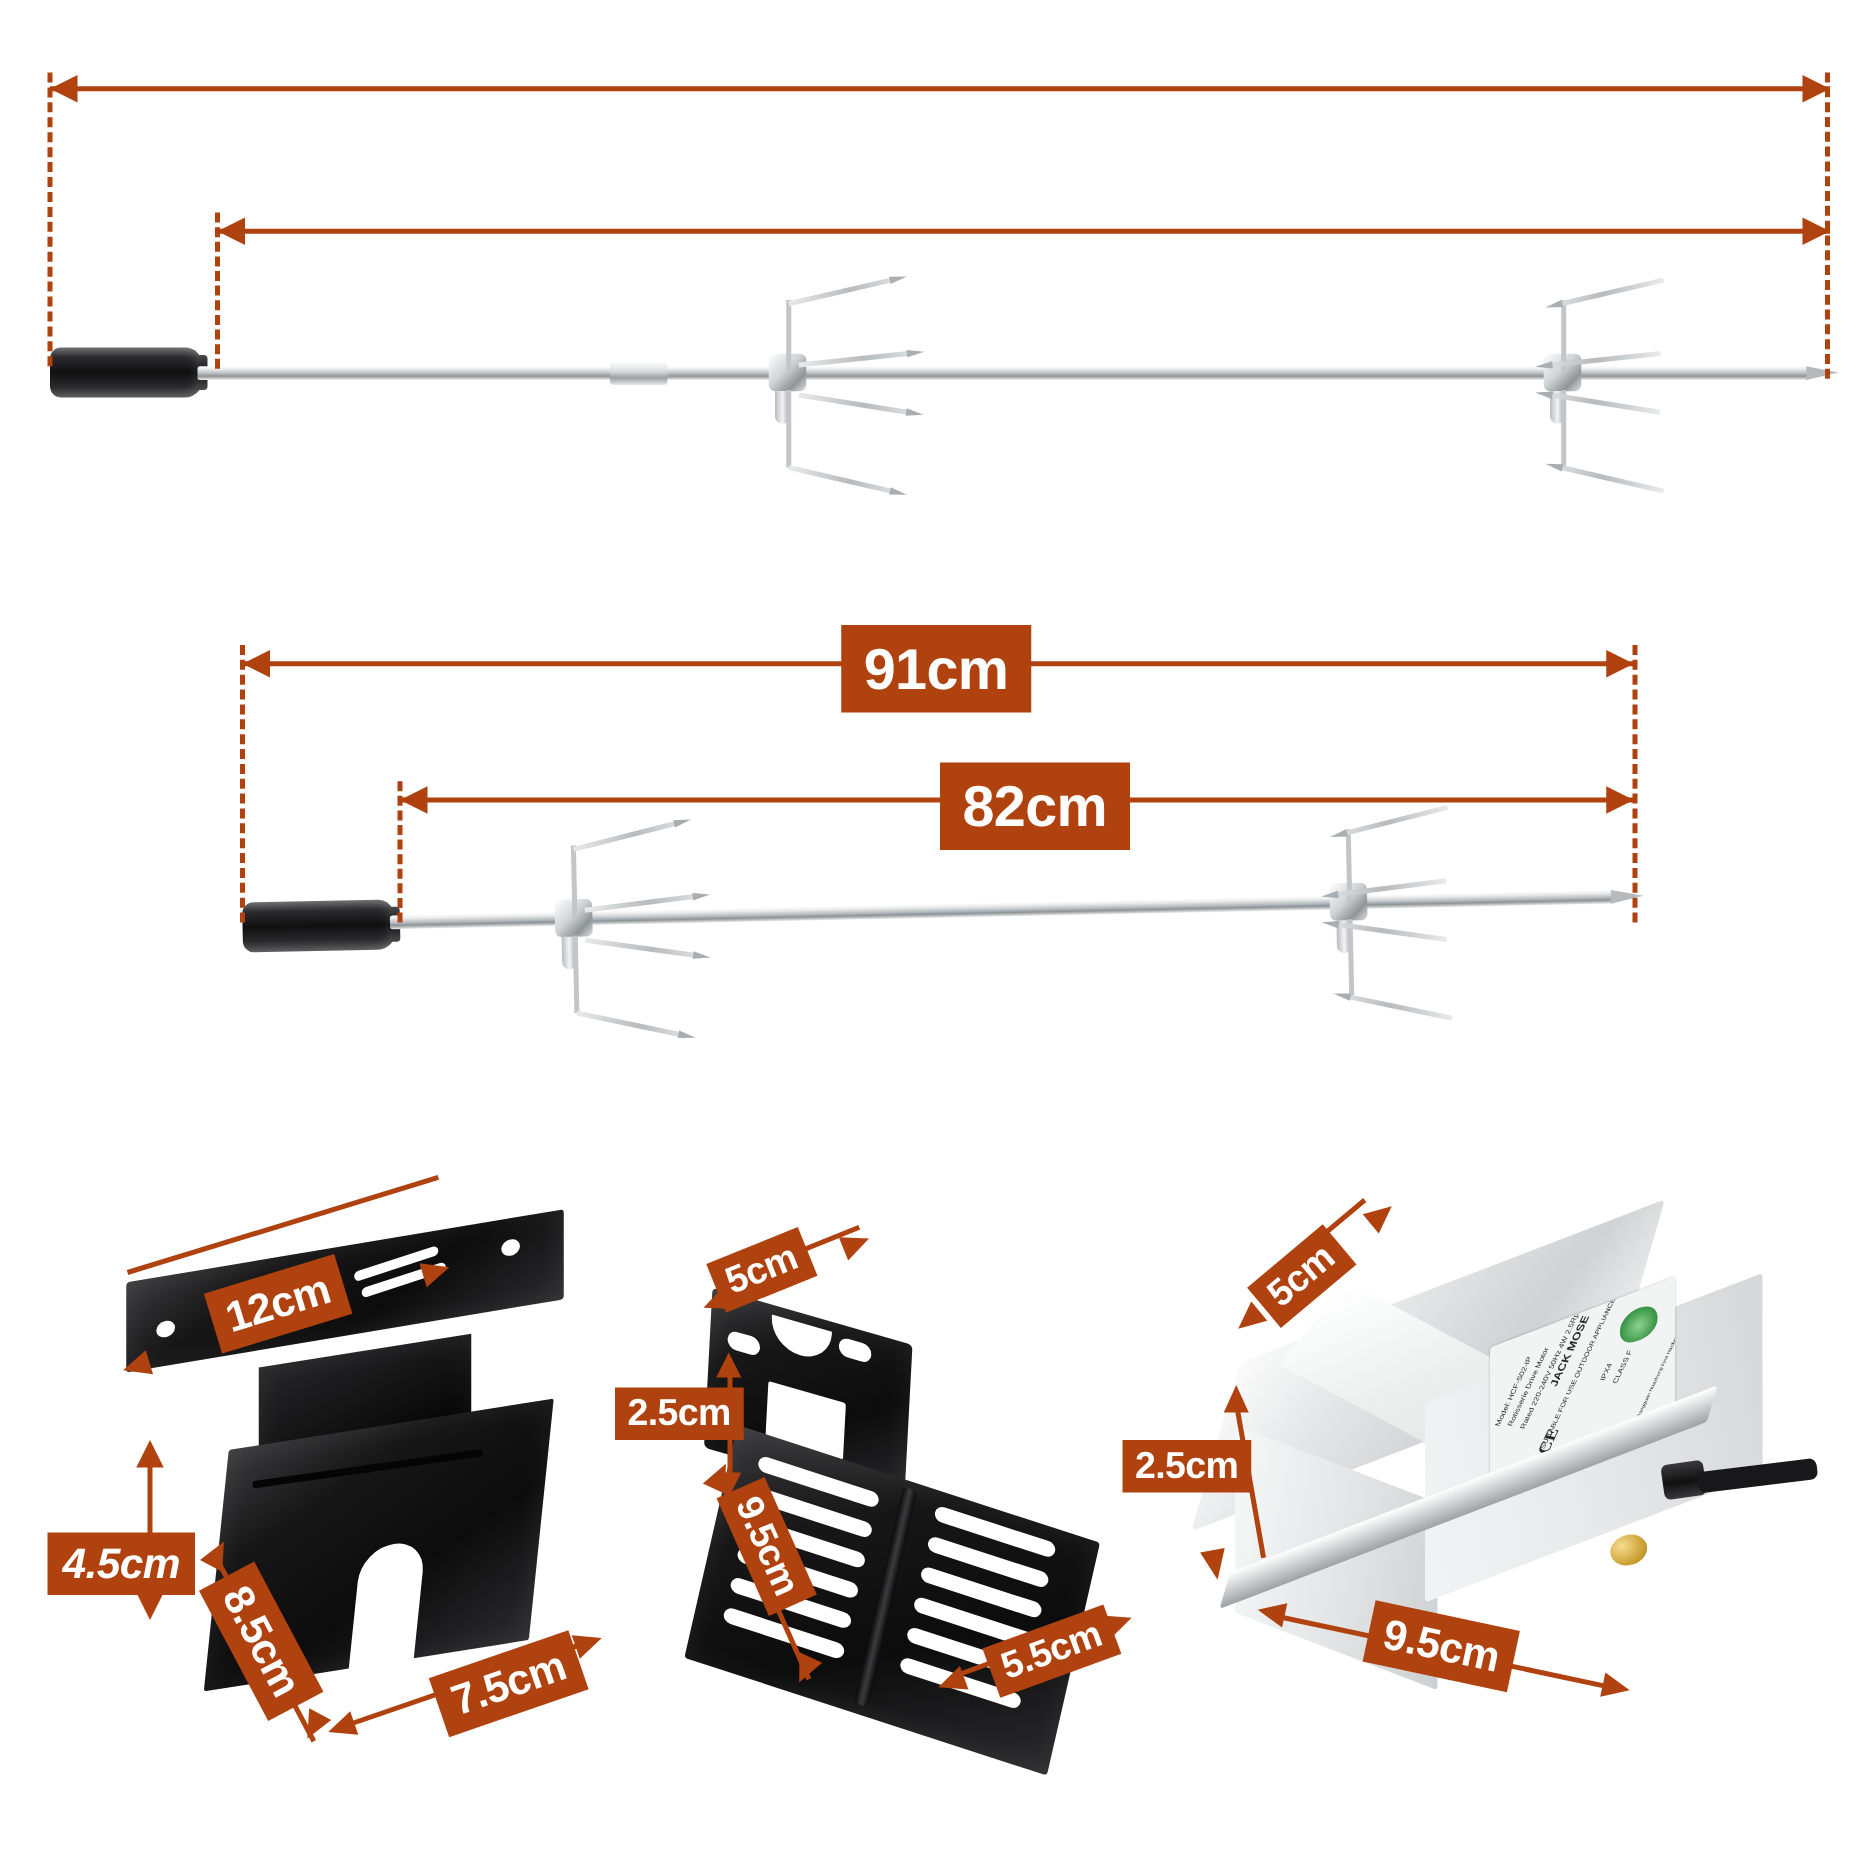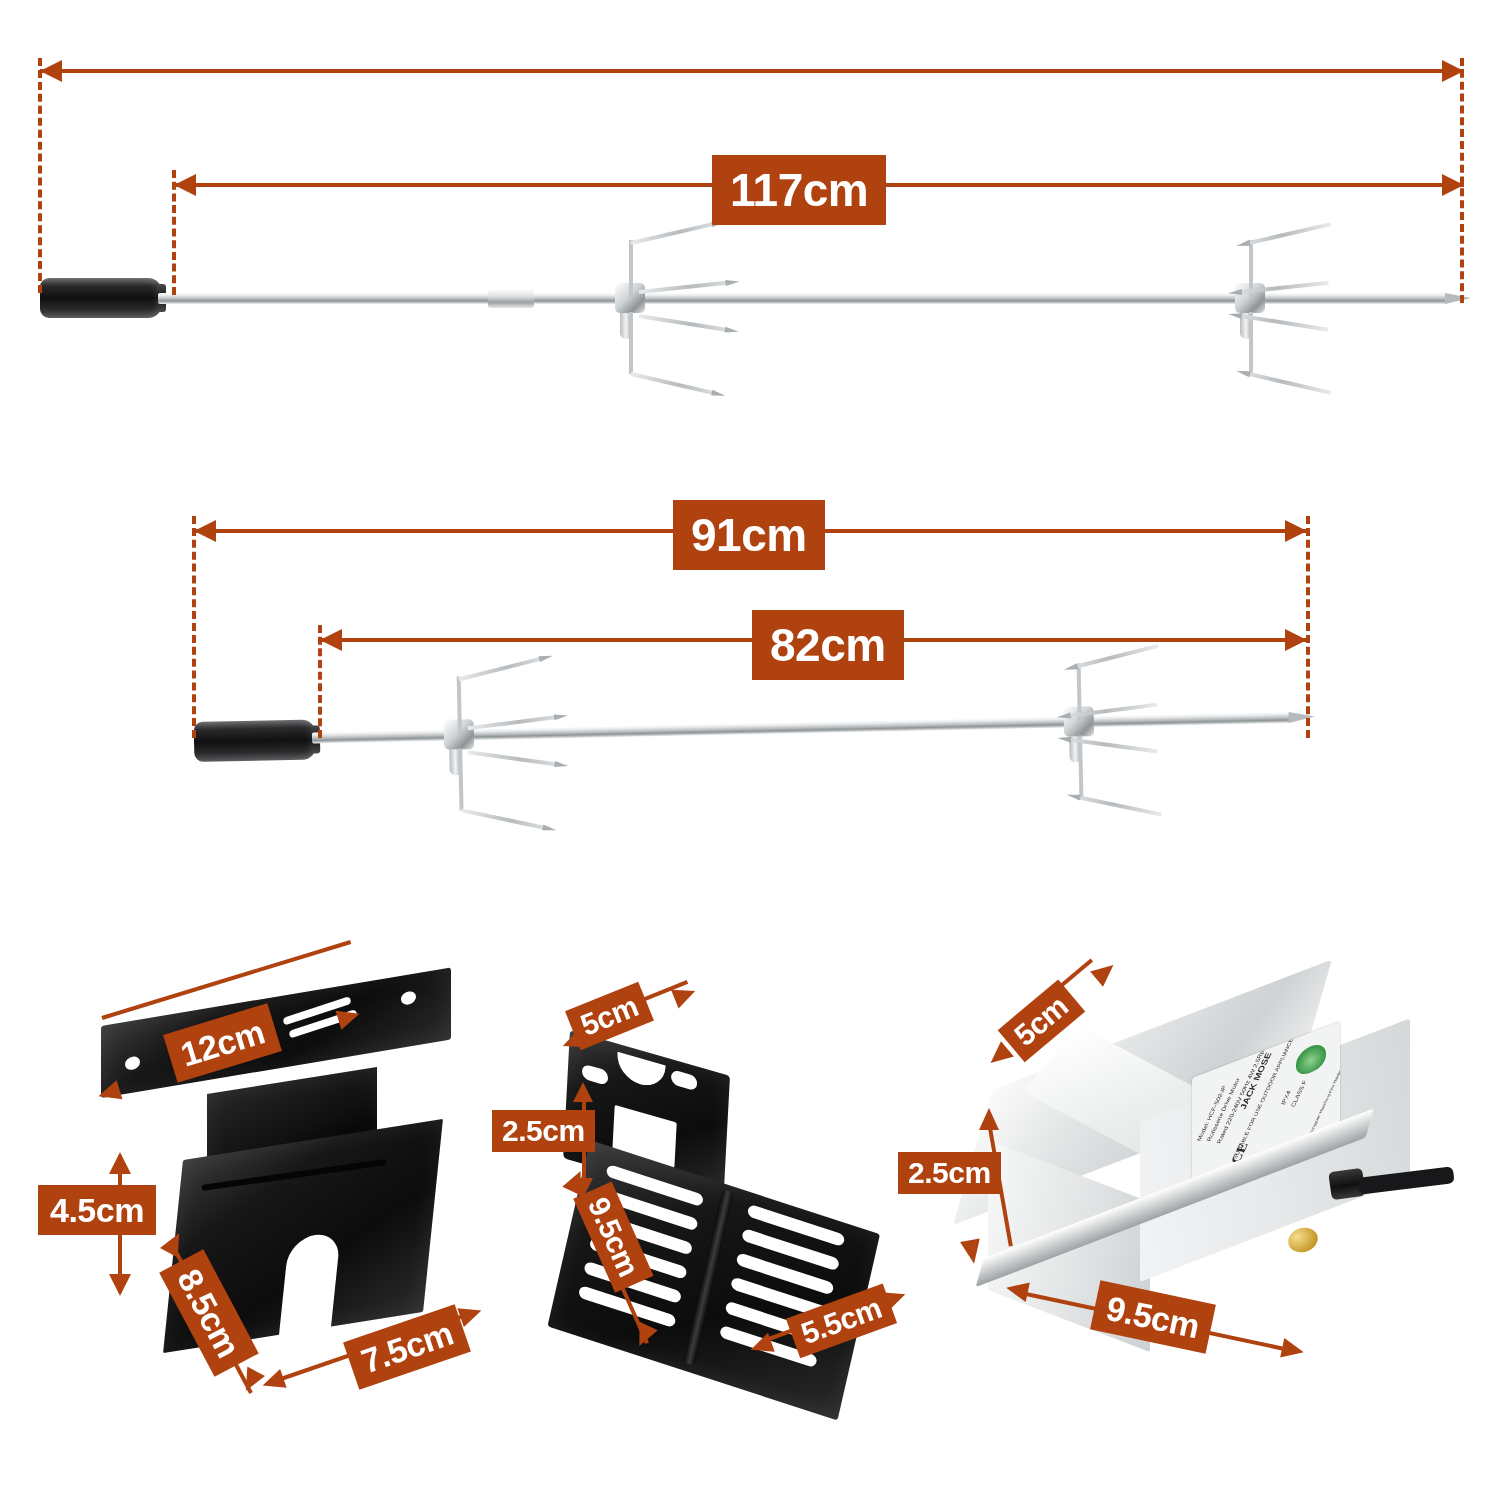"117cm" div.chip { html: <div>117cm</div> -> none }
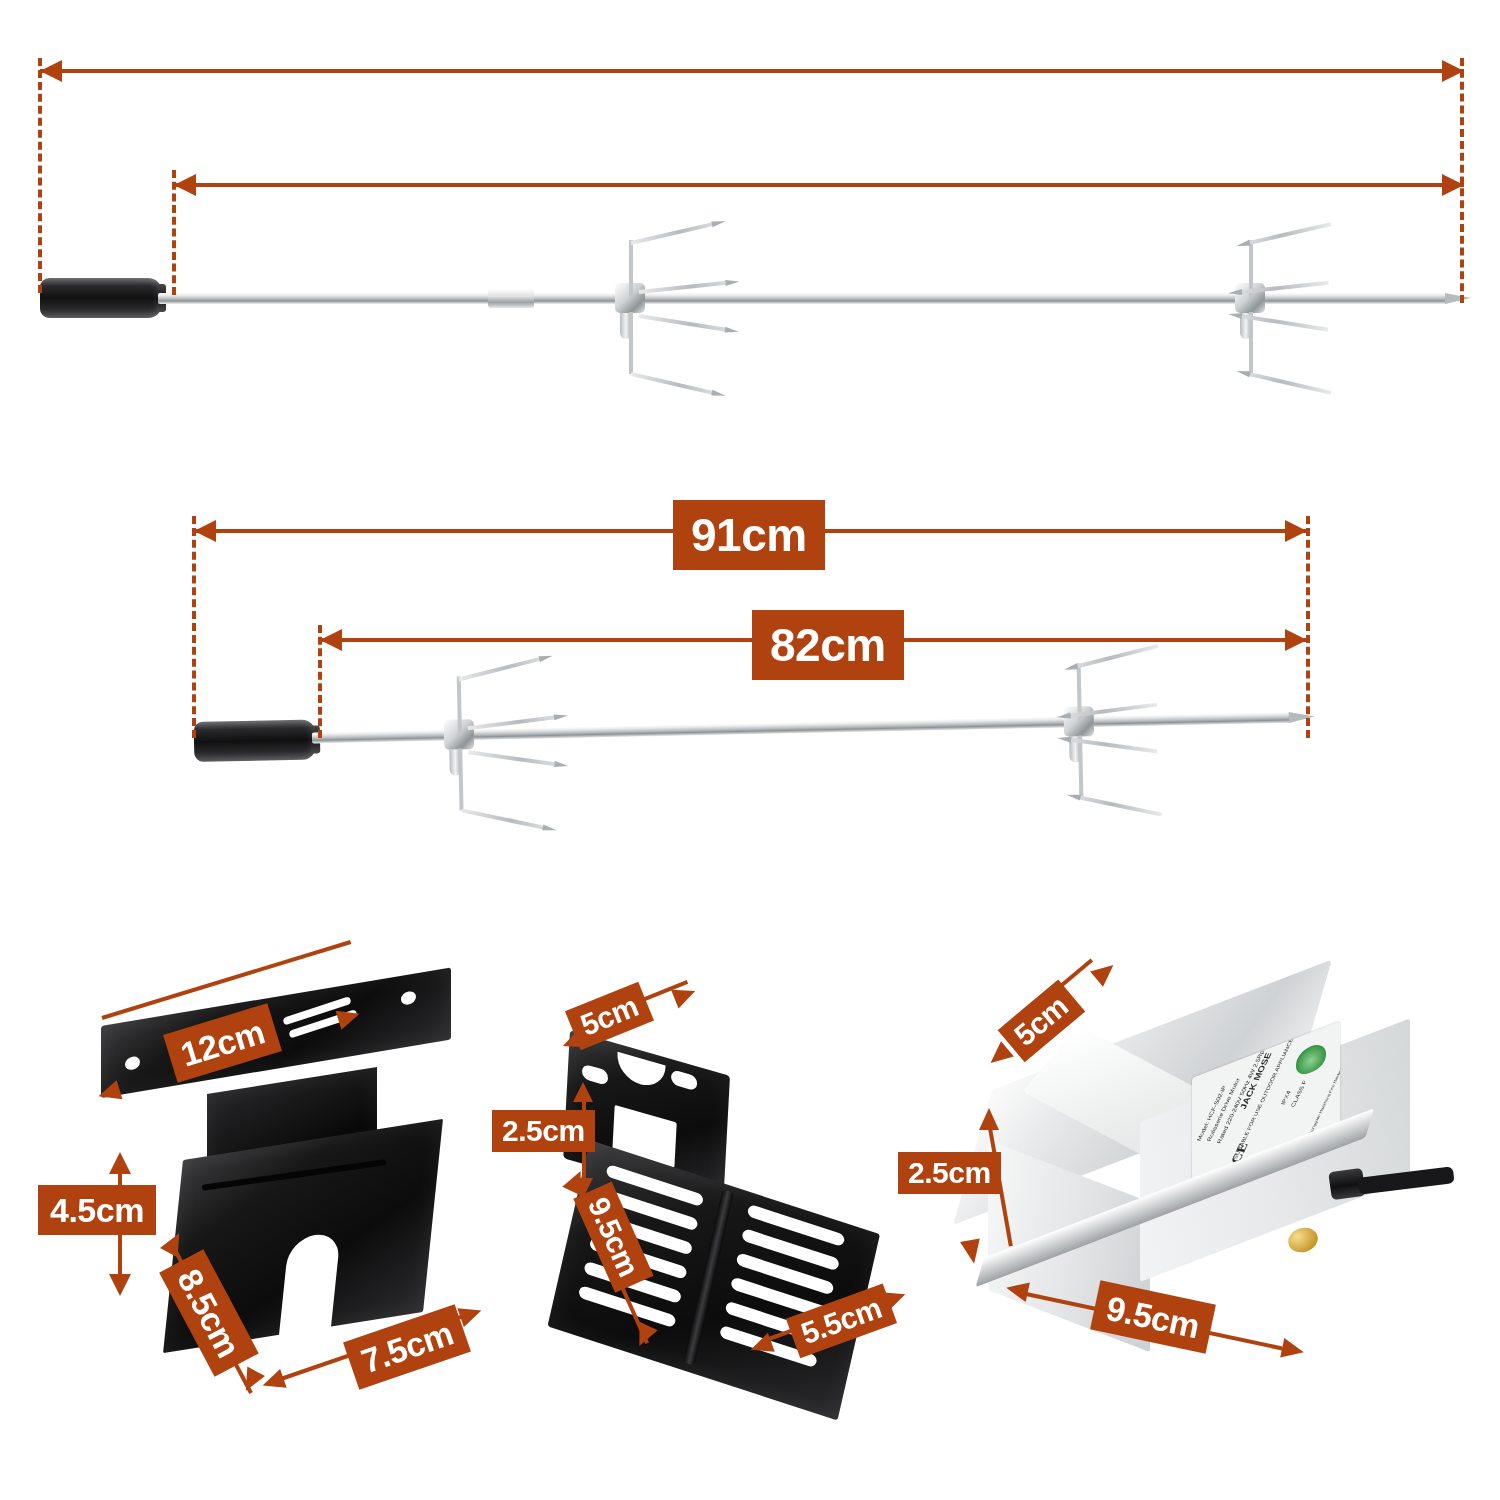"4.5cm" div.chip { font-style: none -> italic; top: 1185px -> 1226px }
